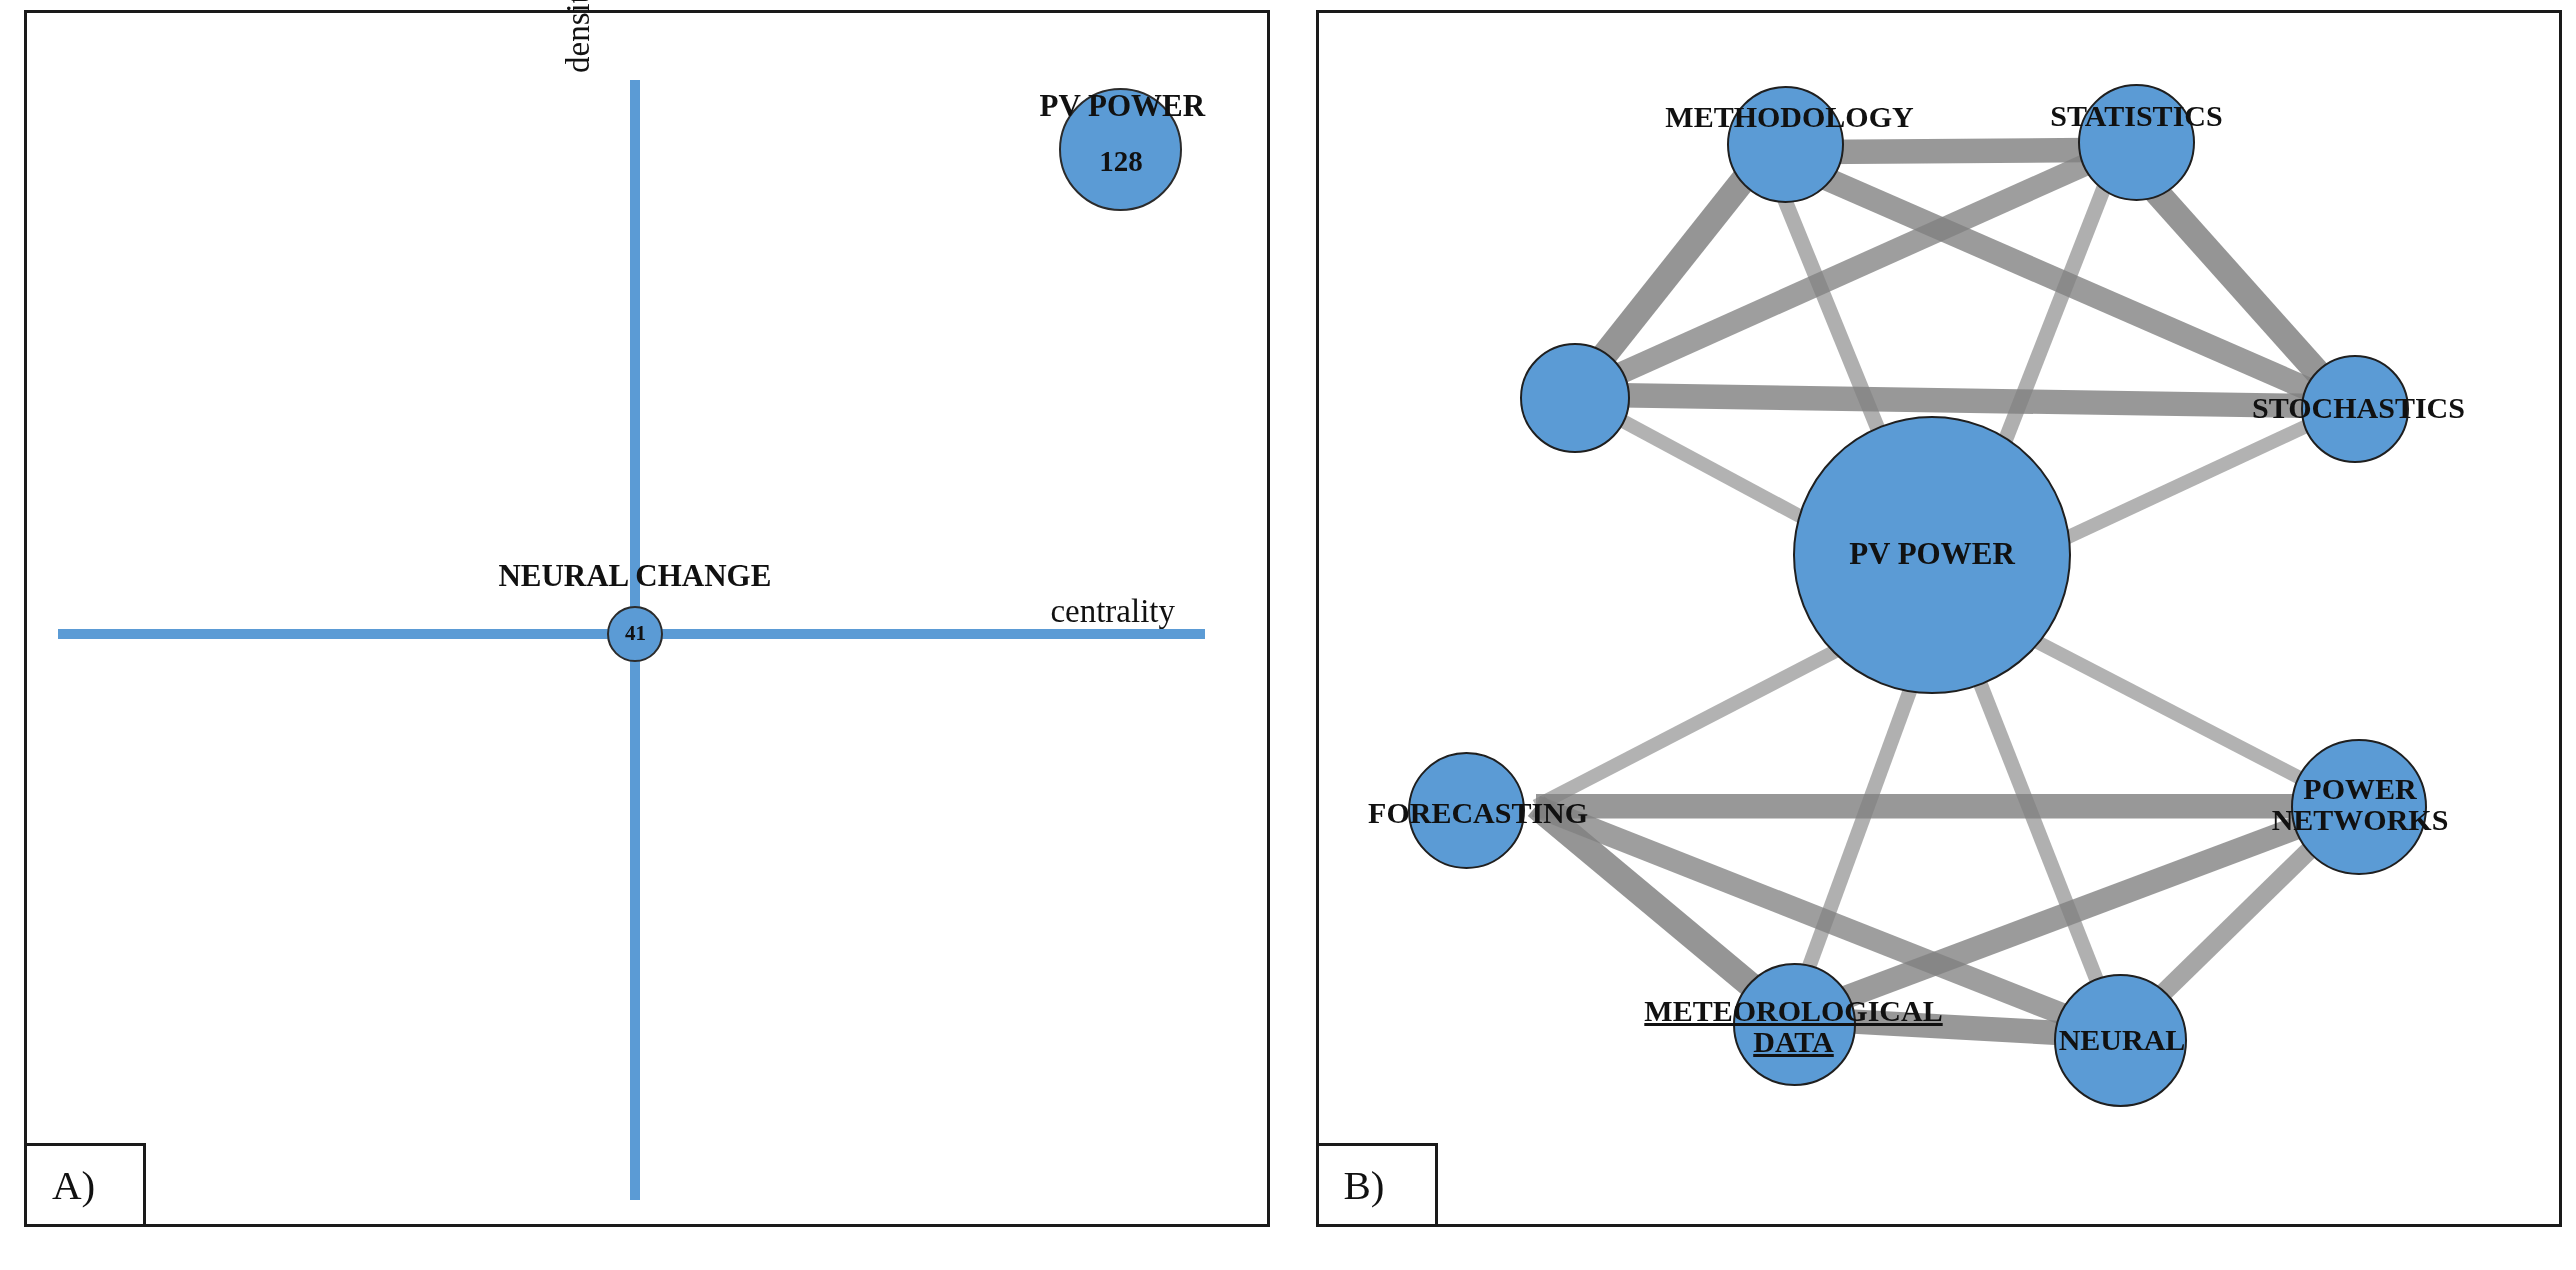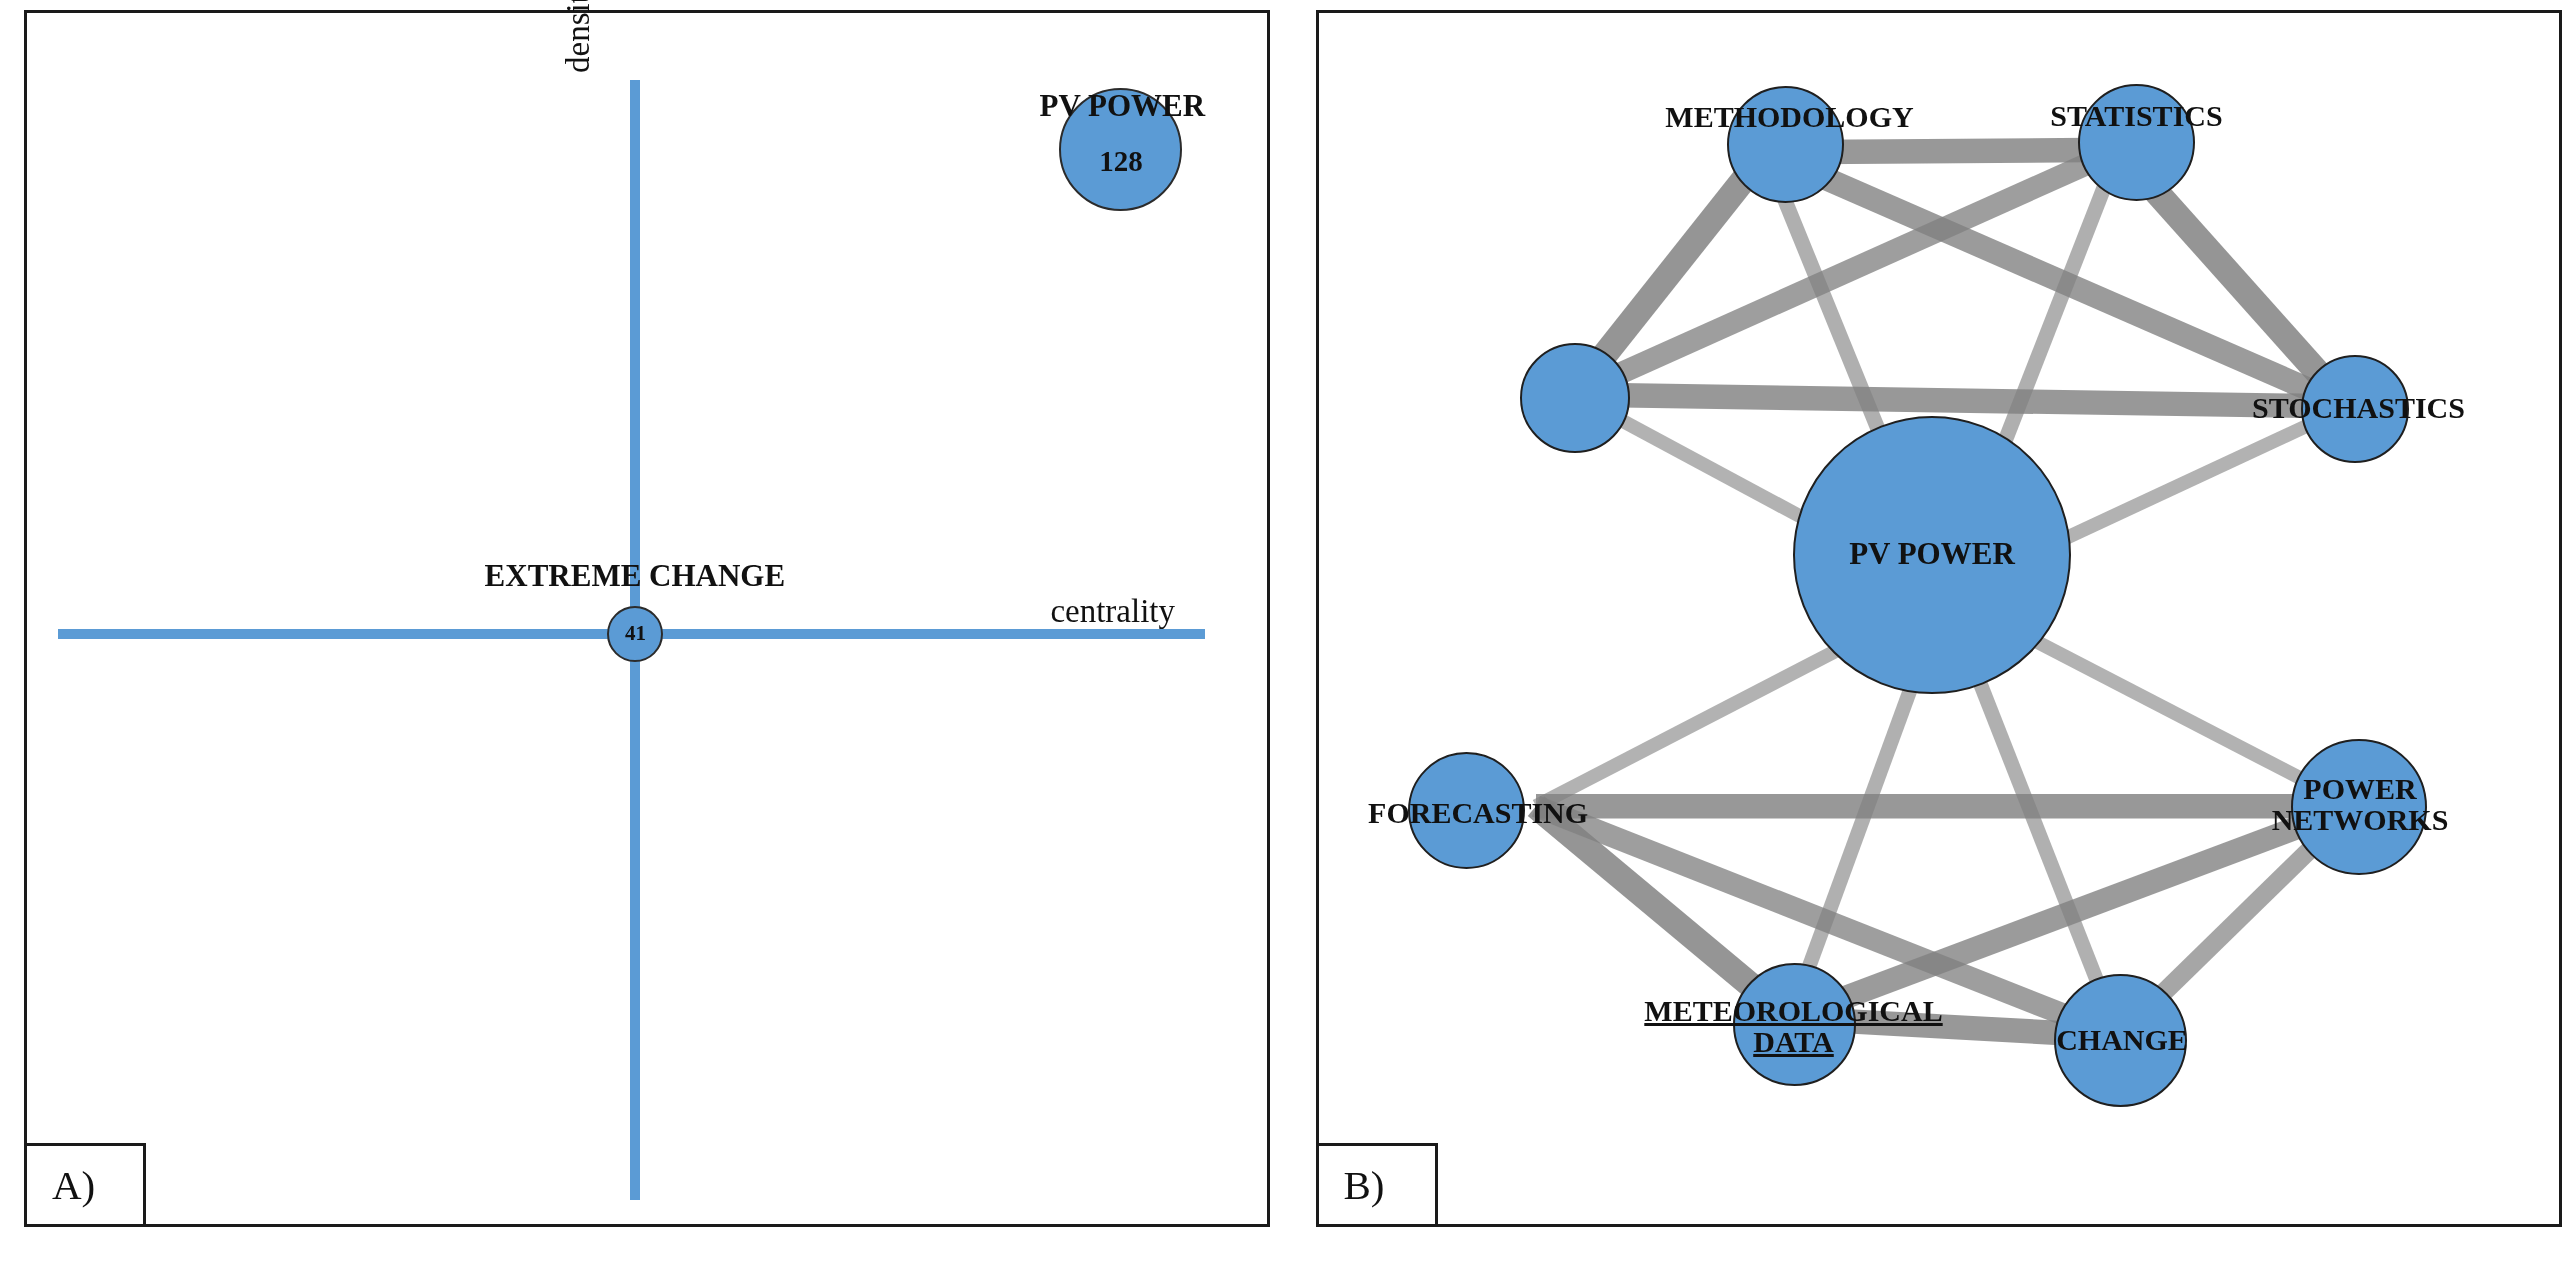"EXTREME CHANGE" div.bubble-title { text: EXTREME -> NEURAL }
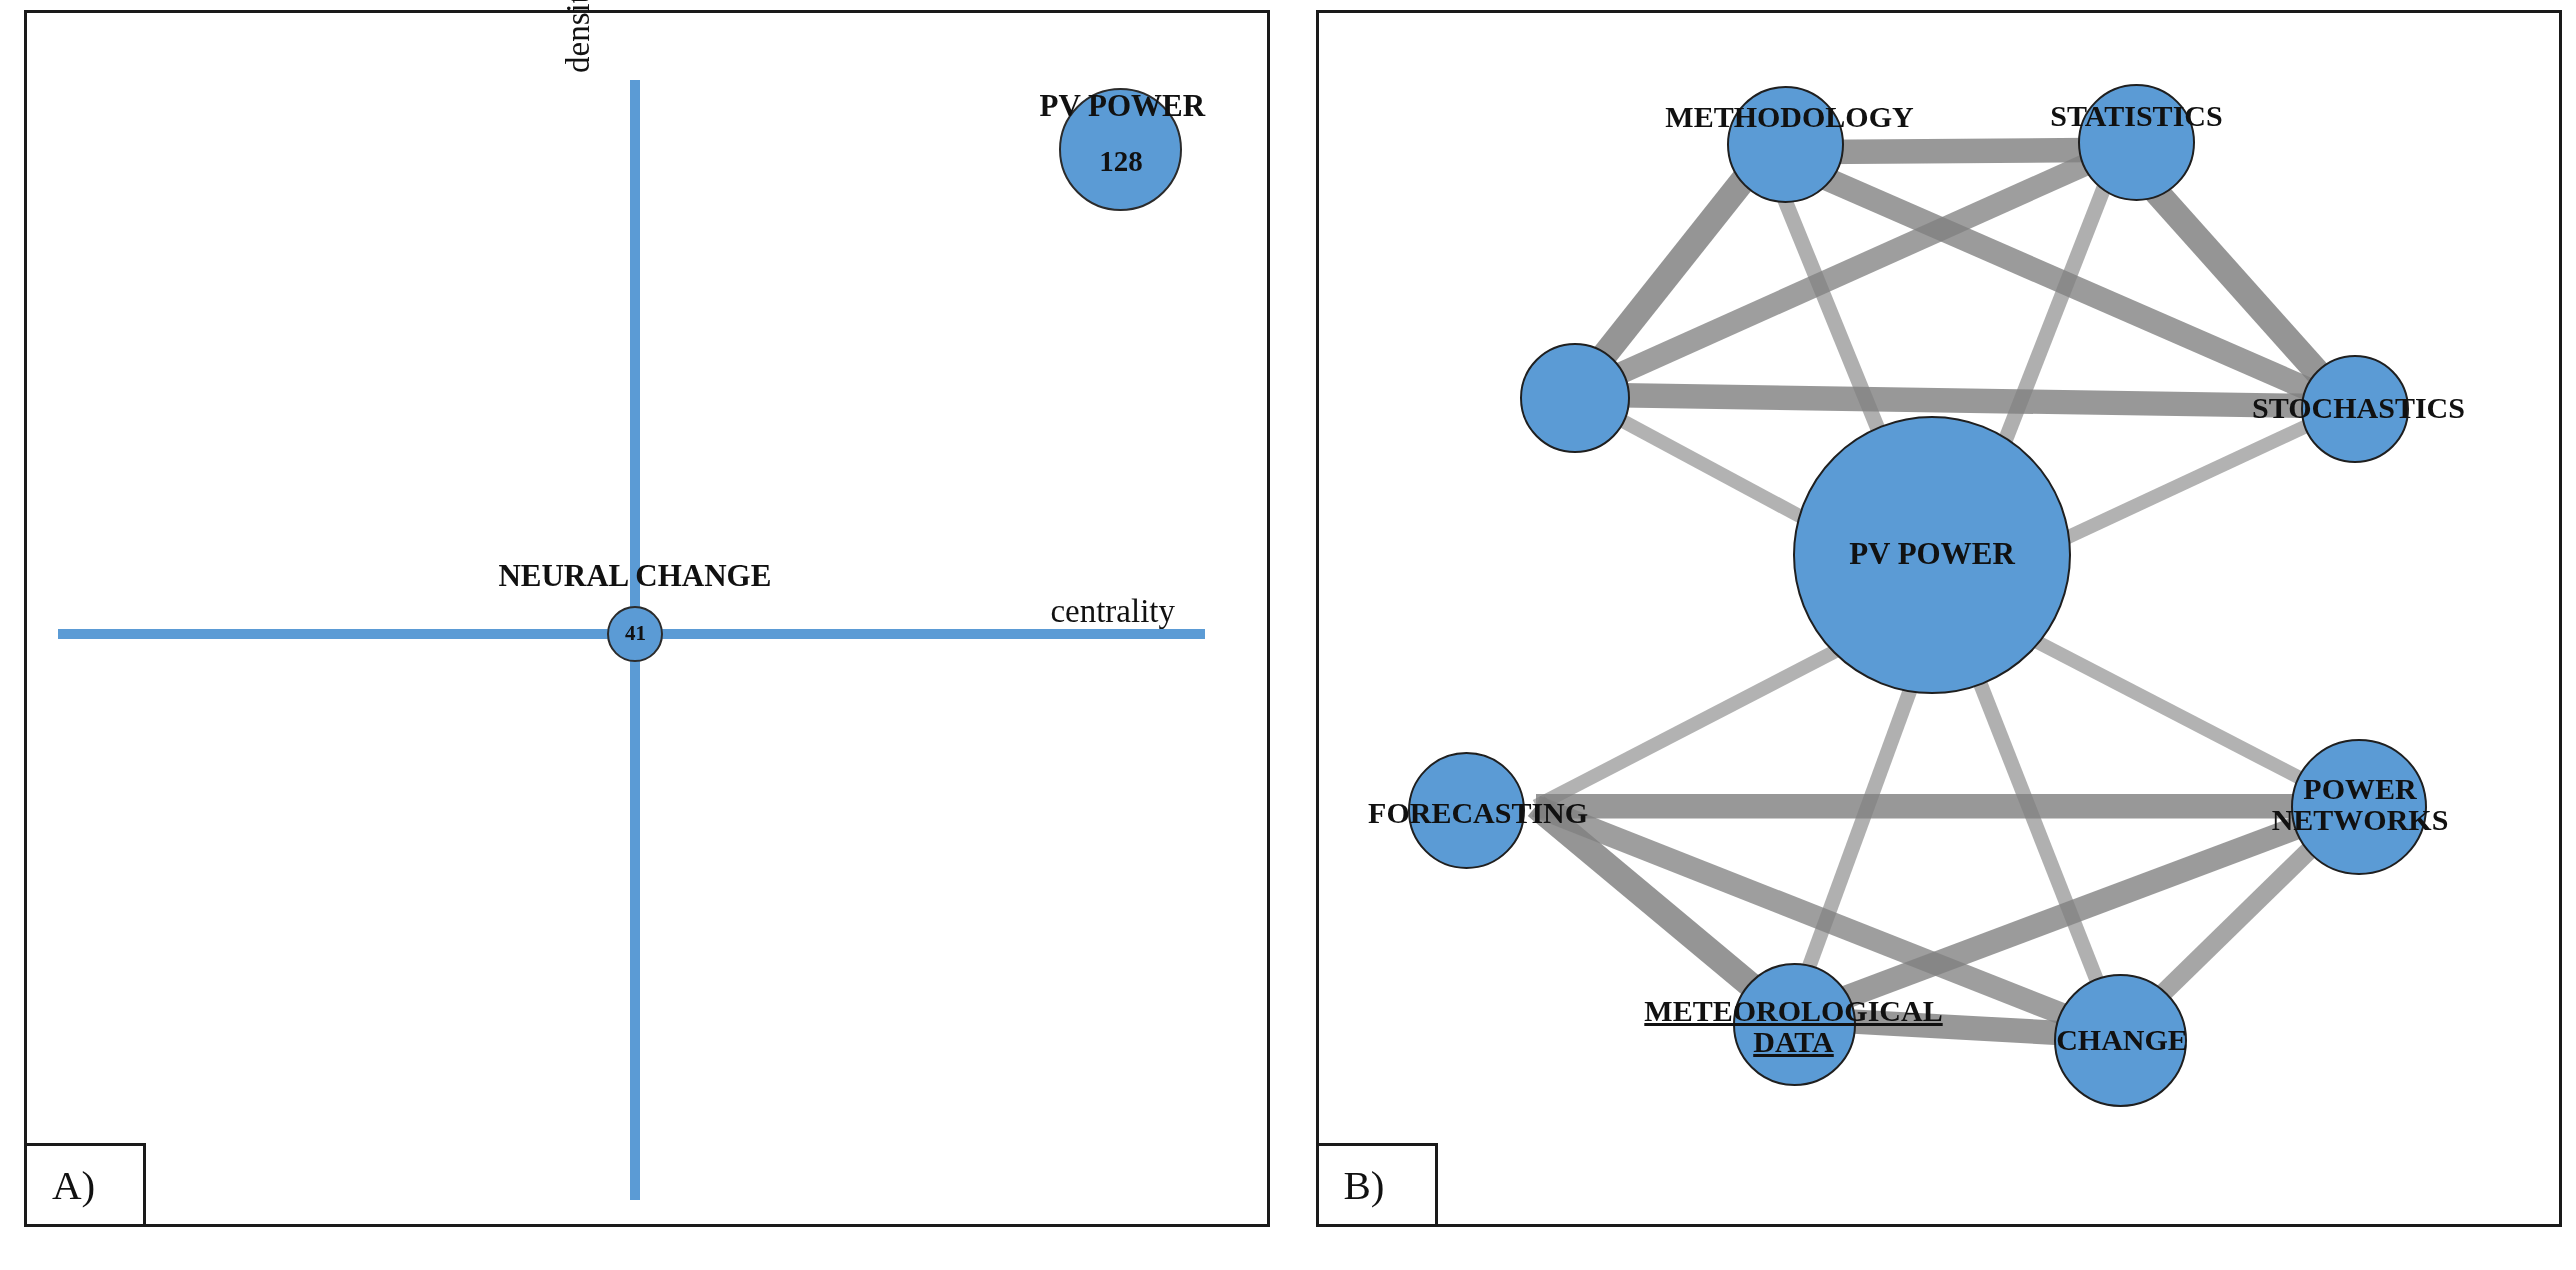"CHANGE" div.net-label { text: CHANGE -> NEURAL }
